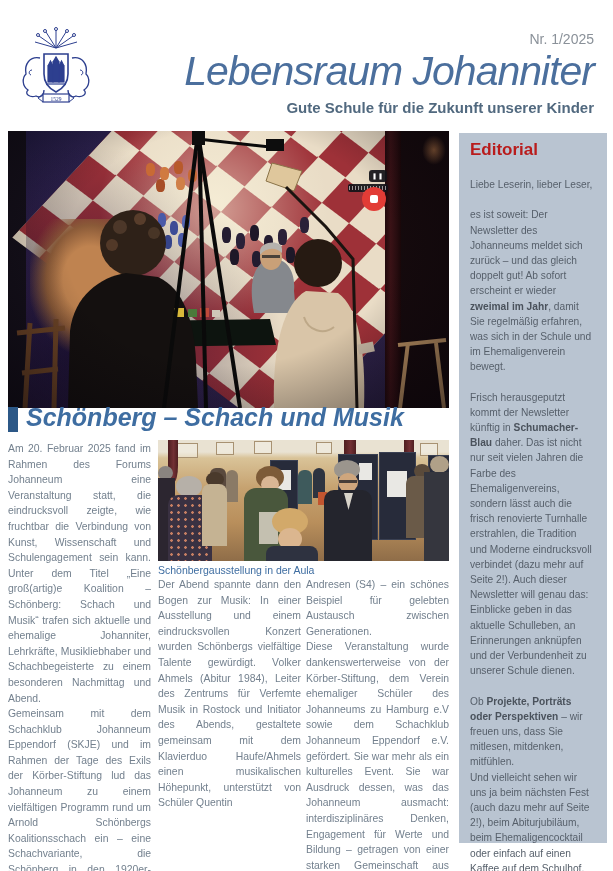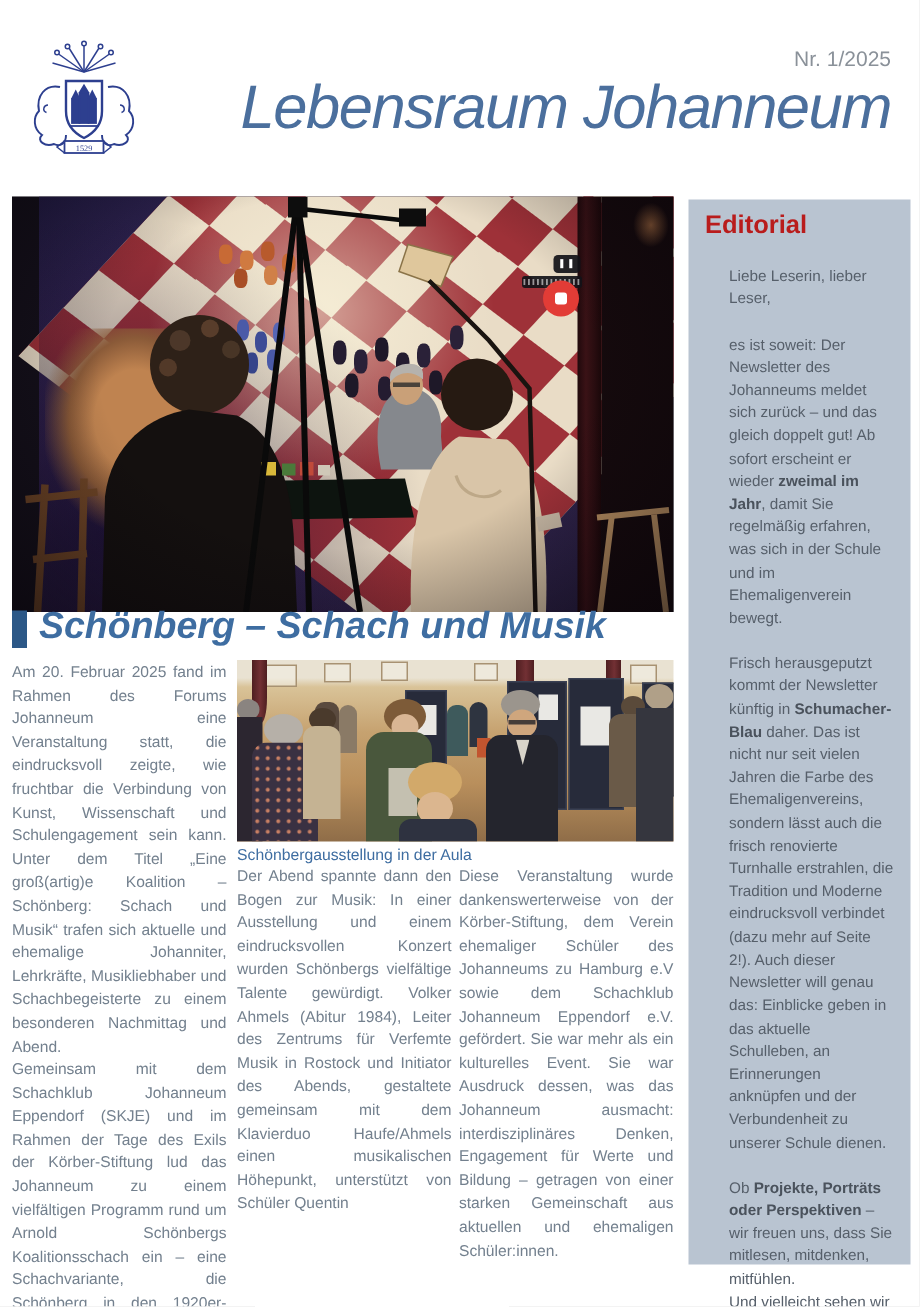"Lebensraum Johanneum" h1.abs { text: Johanneum -> Johanniter }
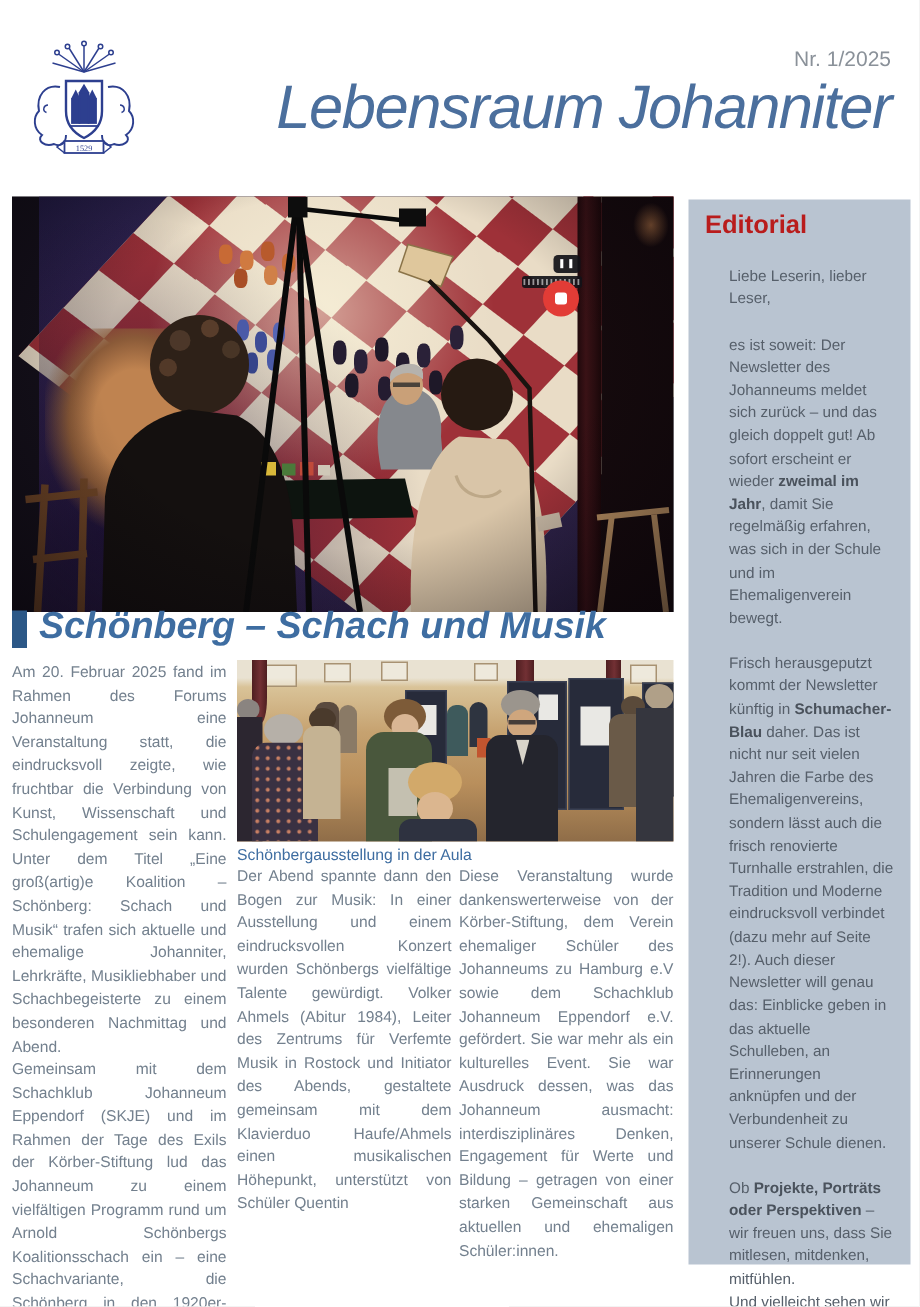"Gute Schule für die Zukunft" div.abs { html: none -> <div>Gute Schule für die Zukunft unserer Kinder</div> }
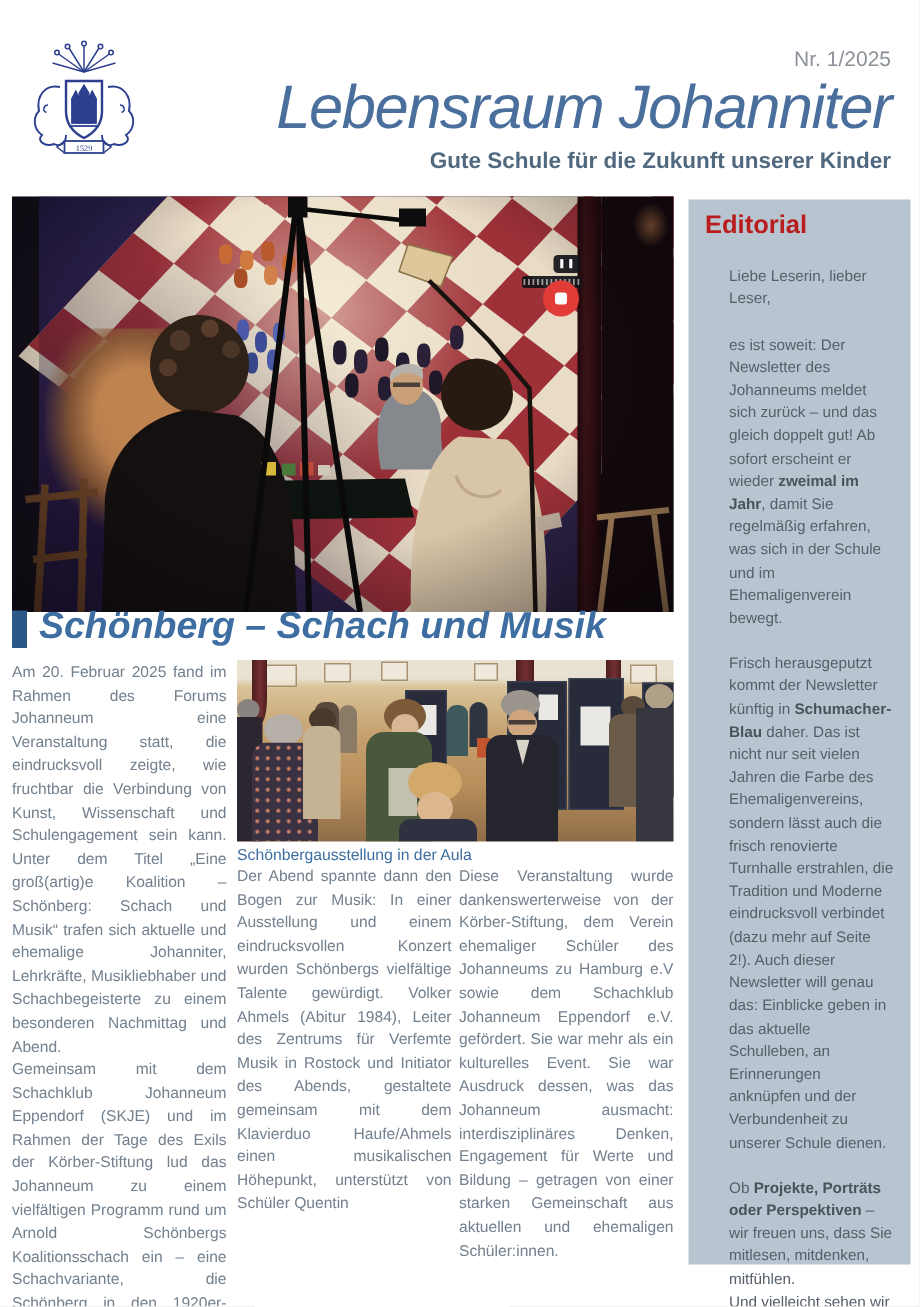"Liebe Leserin, lieber Leser," .sidebar p { margin: 0 0 15px 16px -> 0 0 15px 0 }
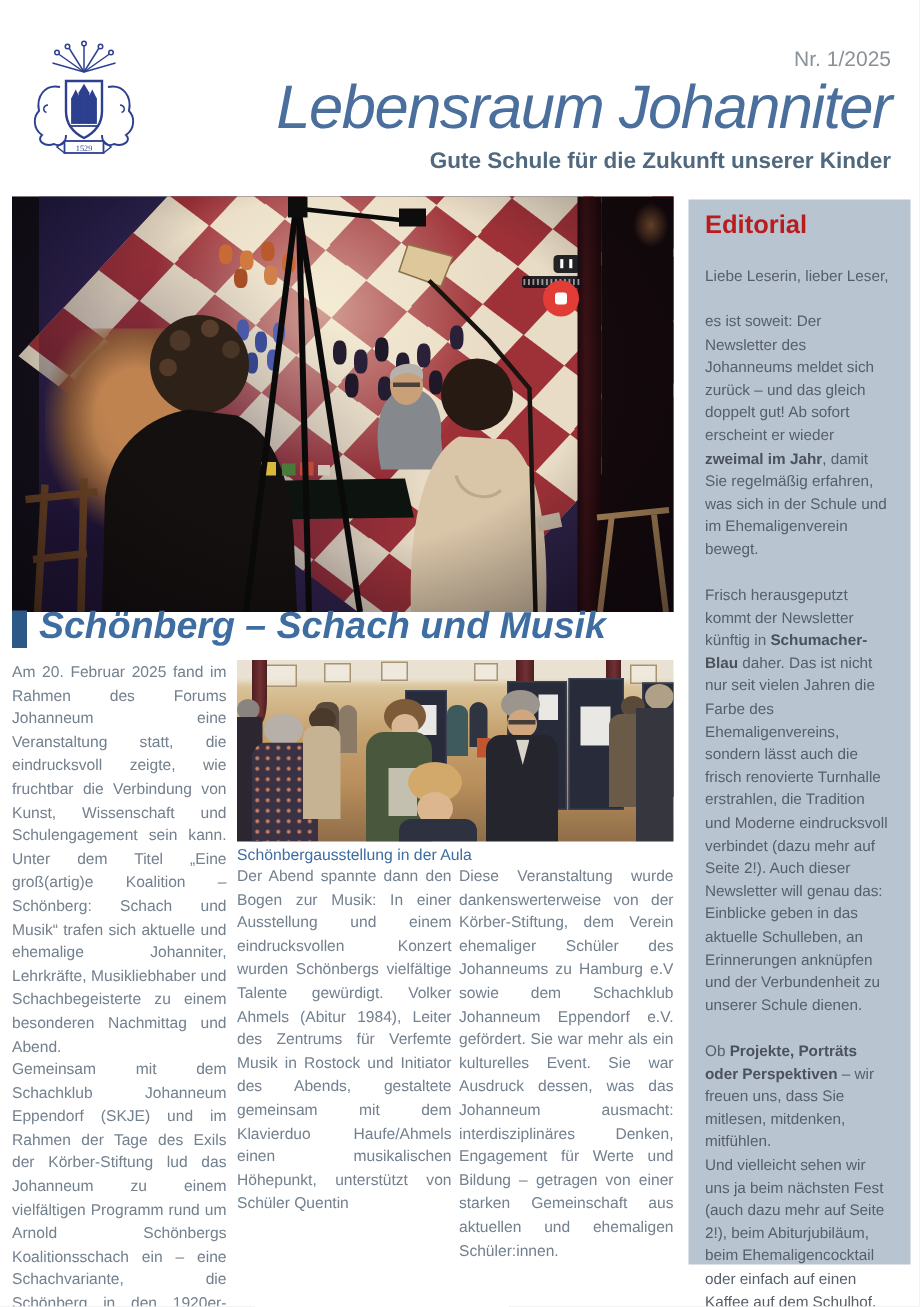"Andresen (S4) – ein schönes" p { html: none -> <p>Andresen (S4) – ein schönes Beispiel für gelebten Austausch zwischen Generationen.</p> }
